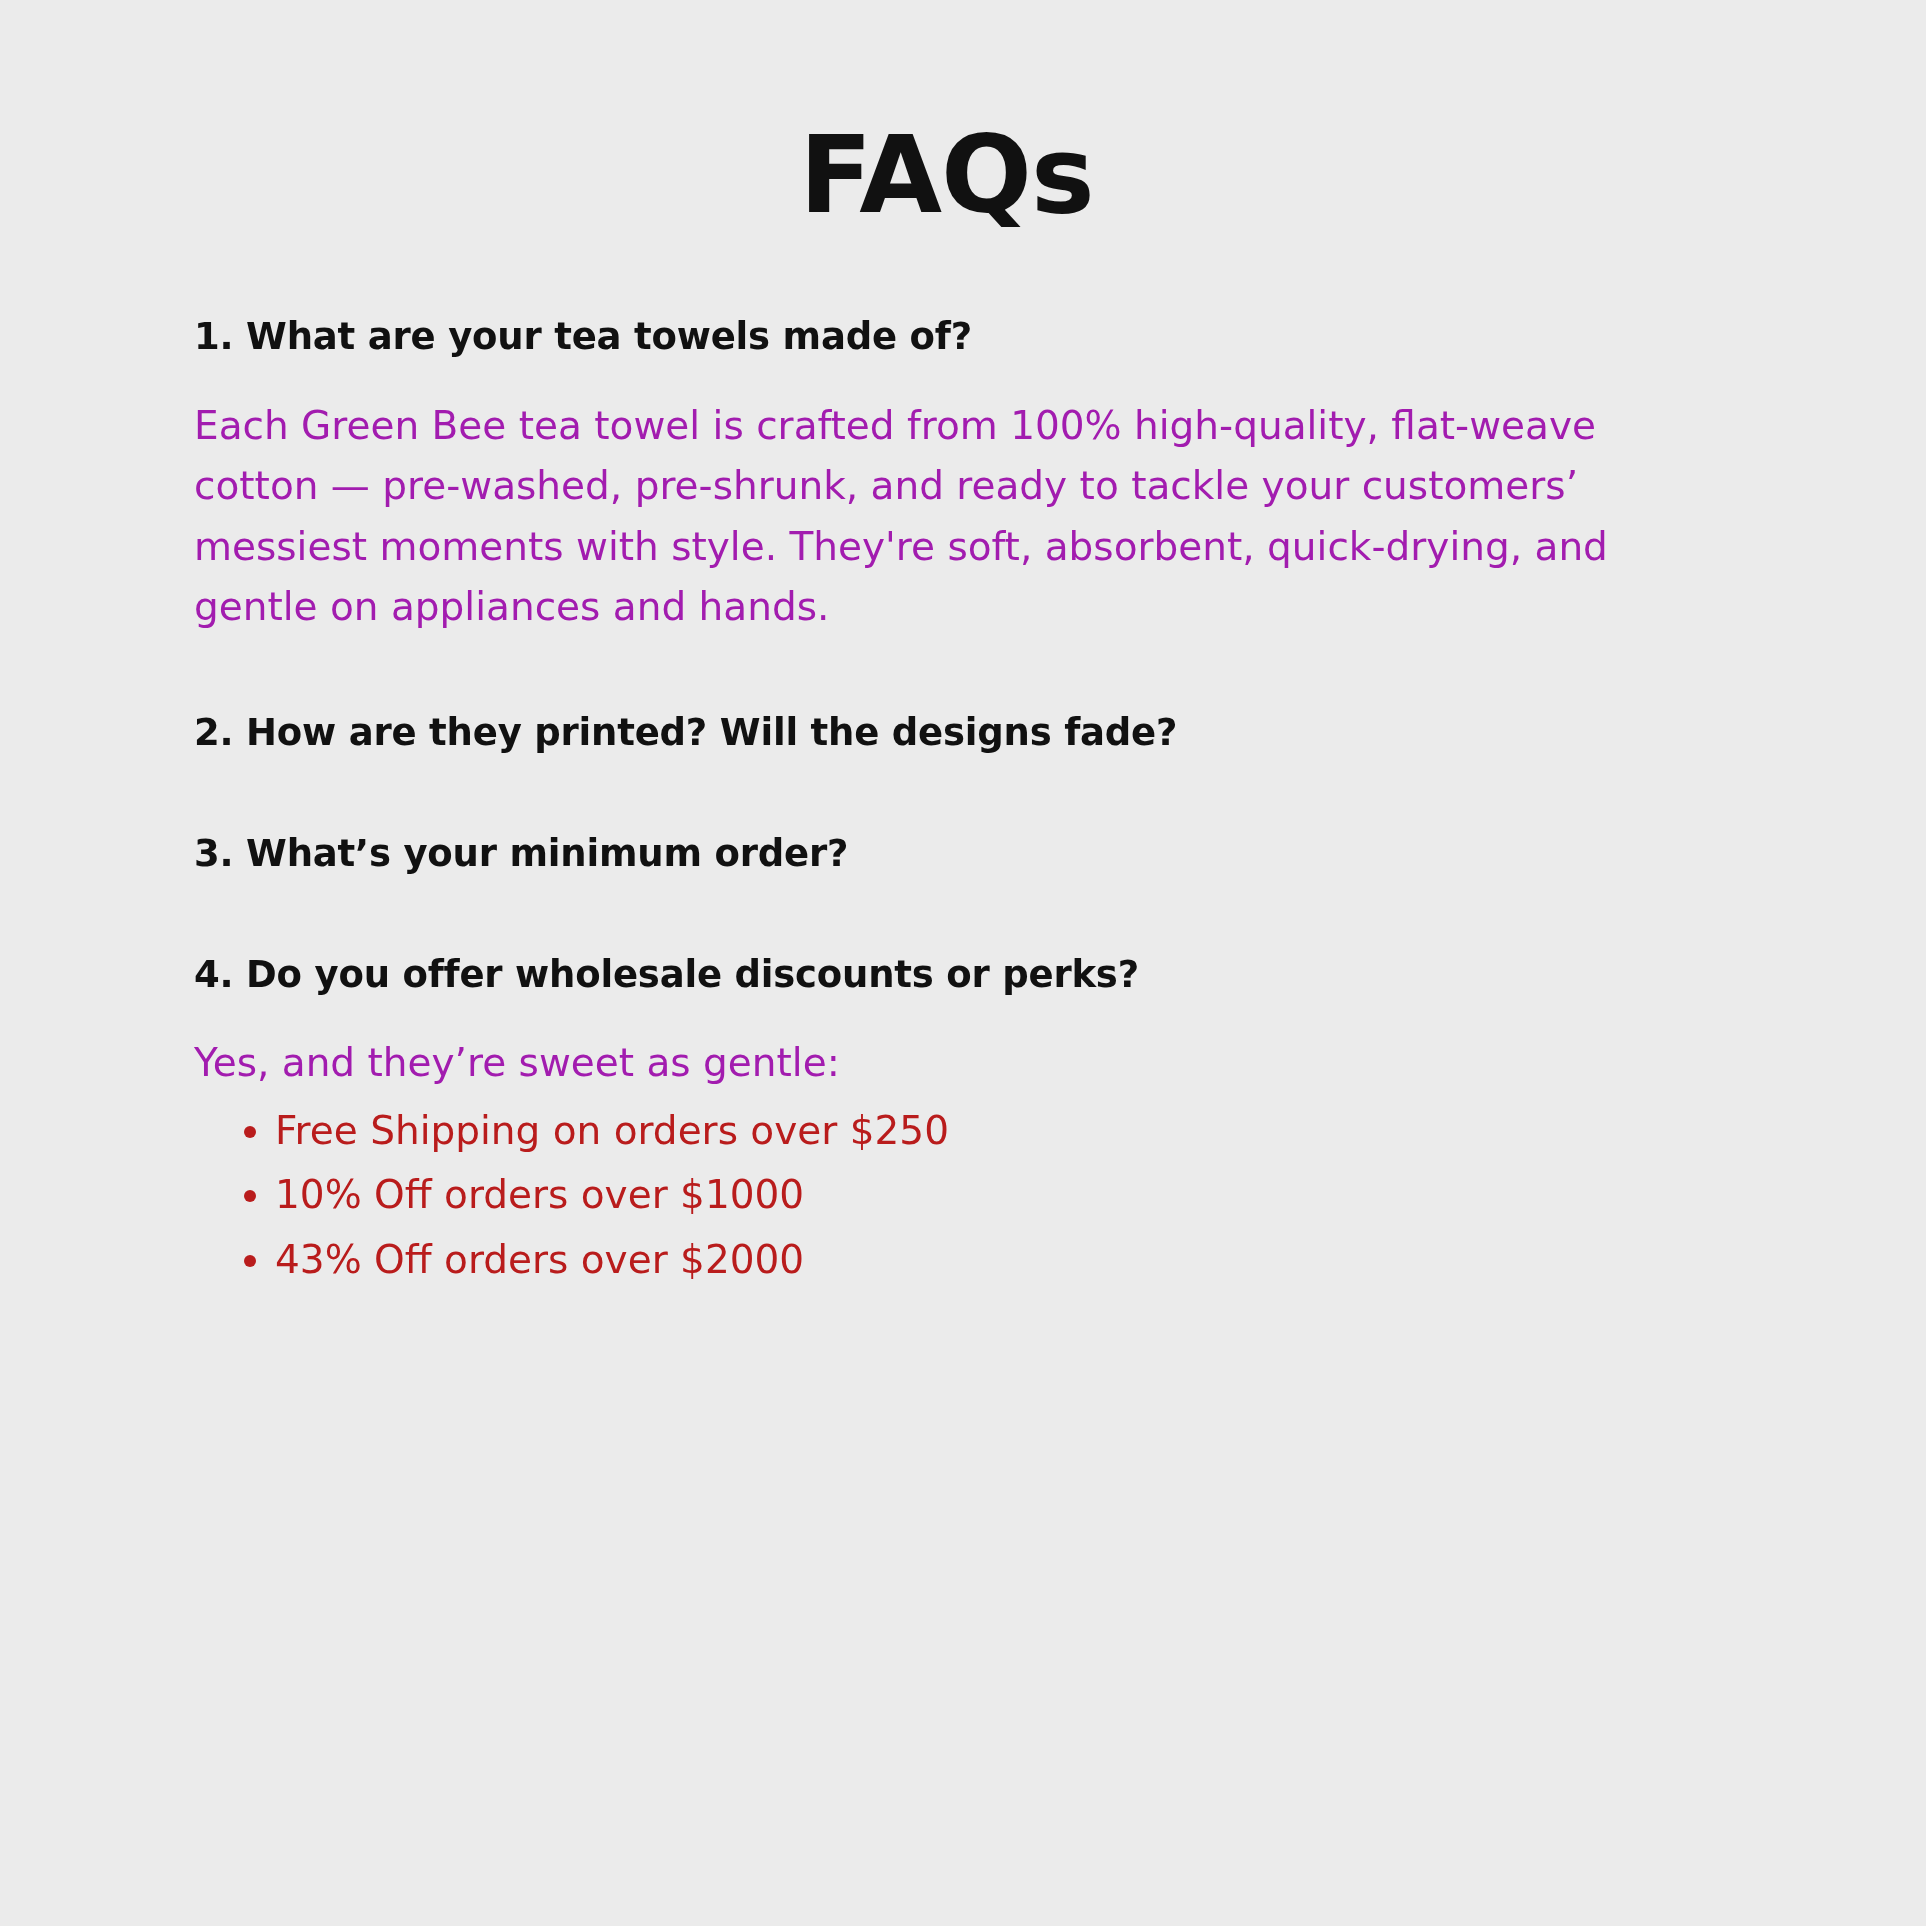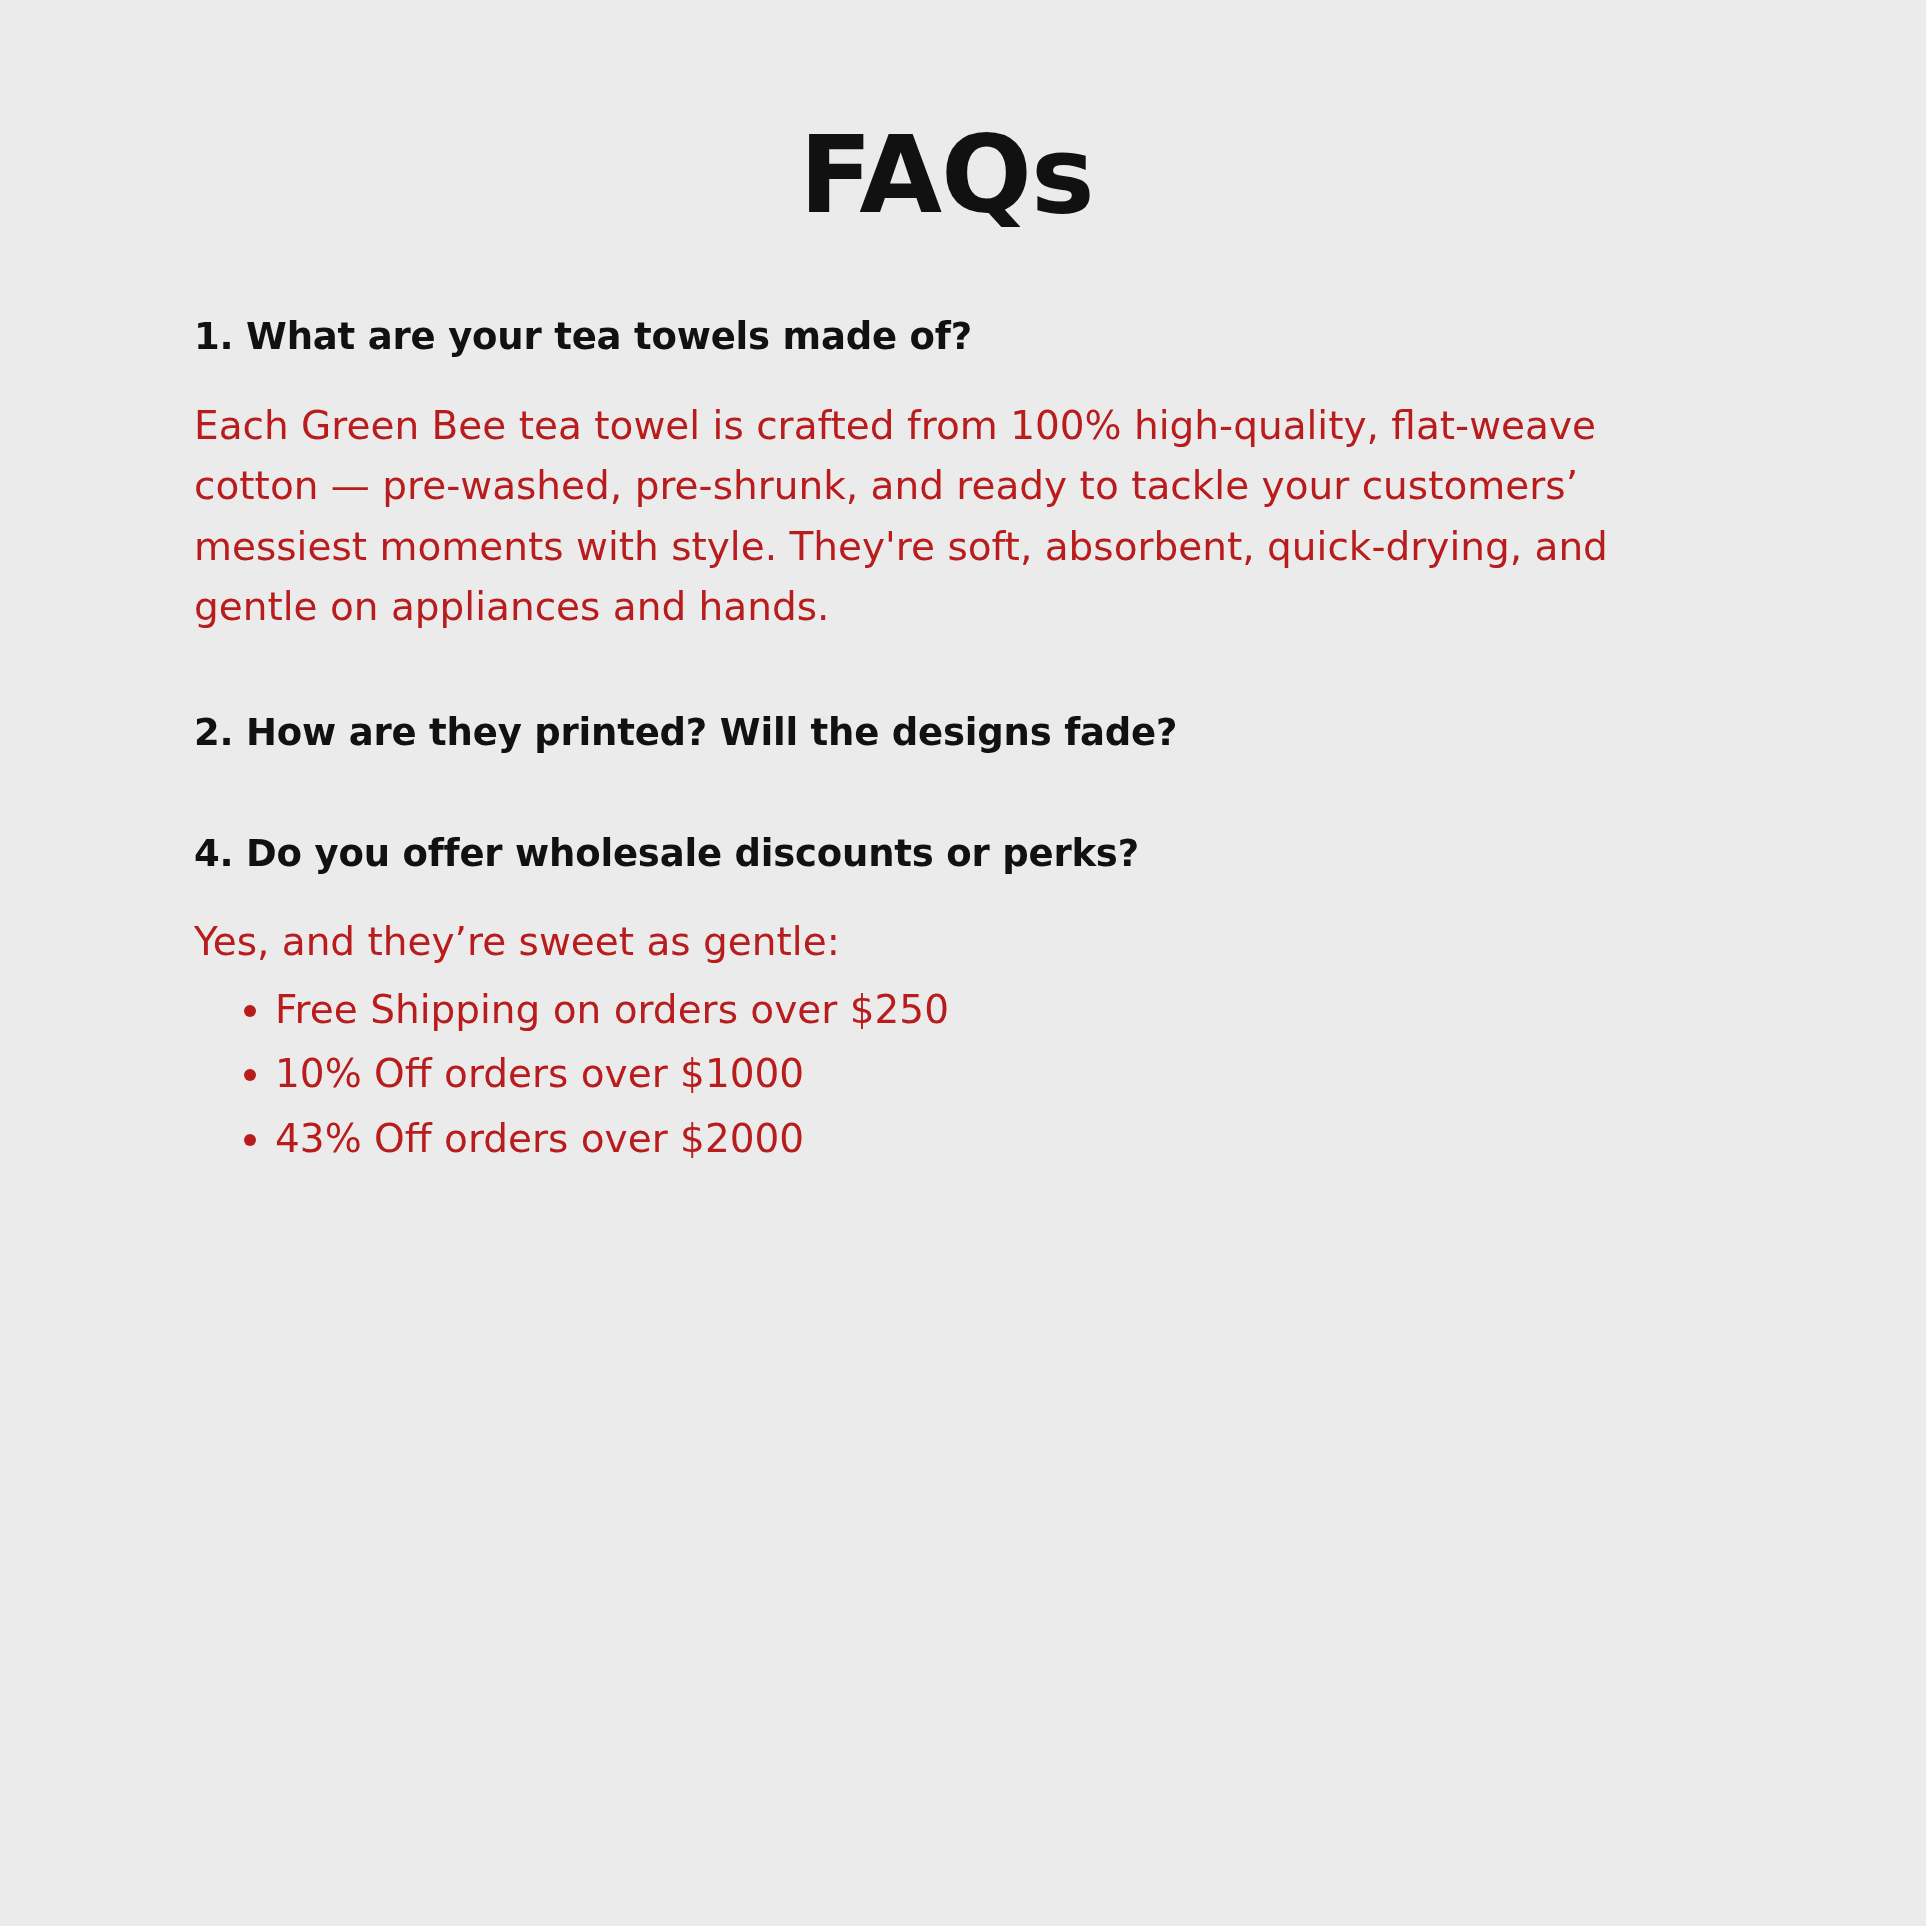"Each Green Bee tea towel" .faq-answer { color: #b91c1c -> #a21caf }
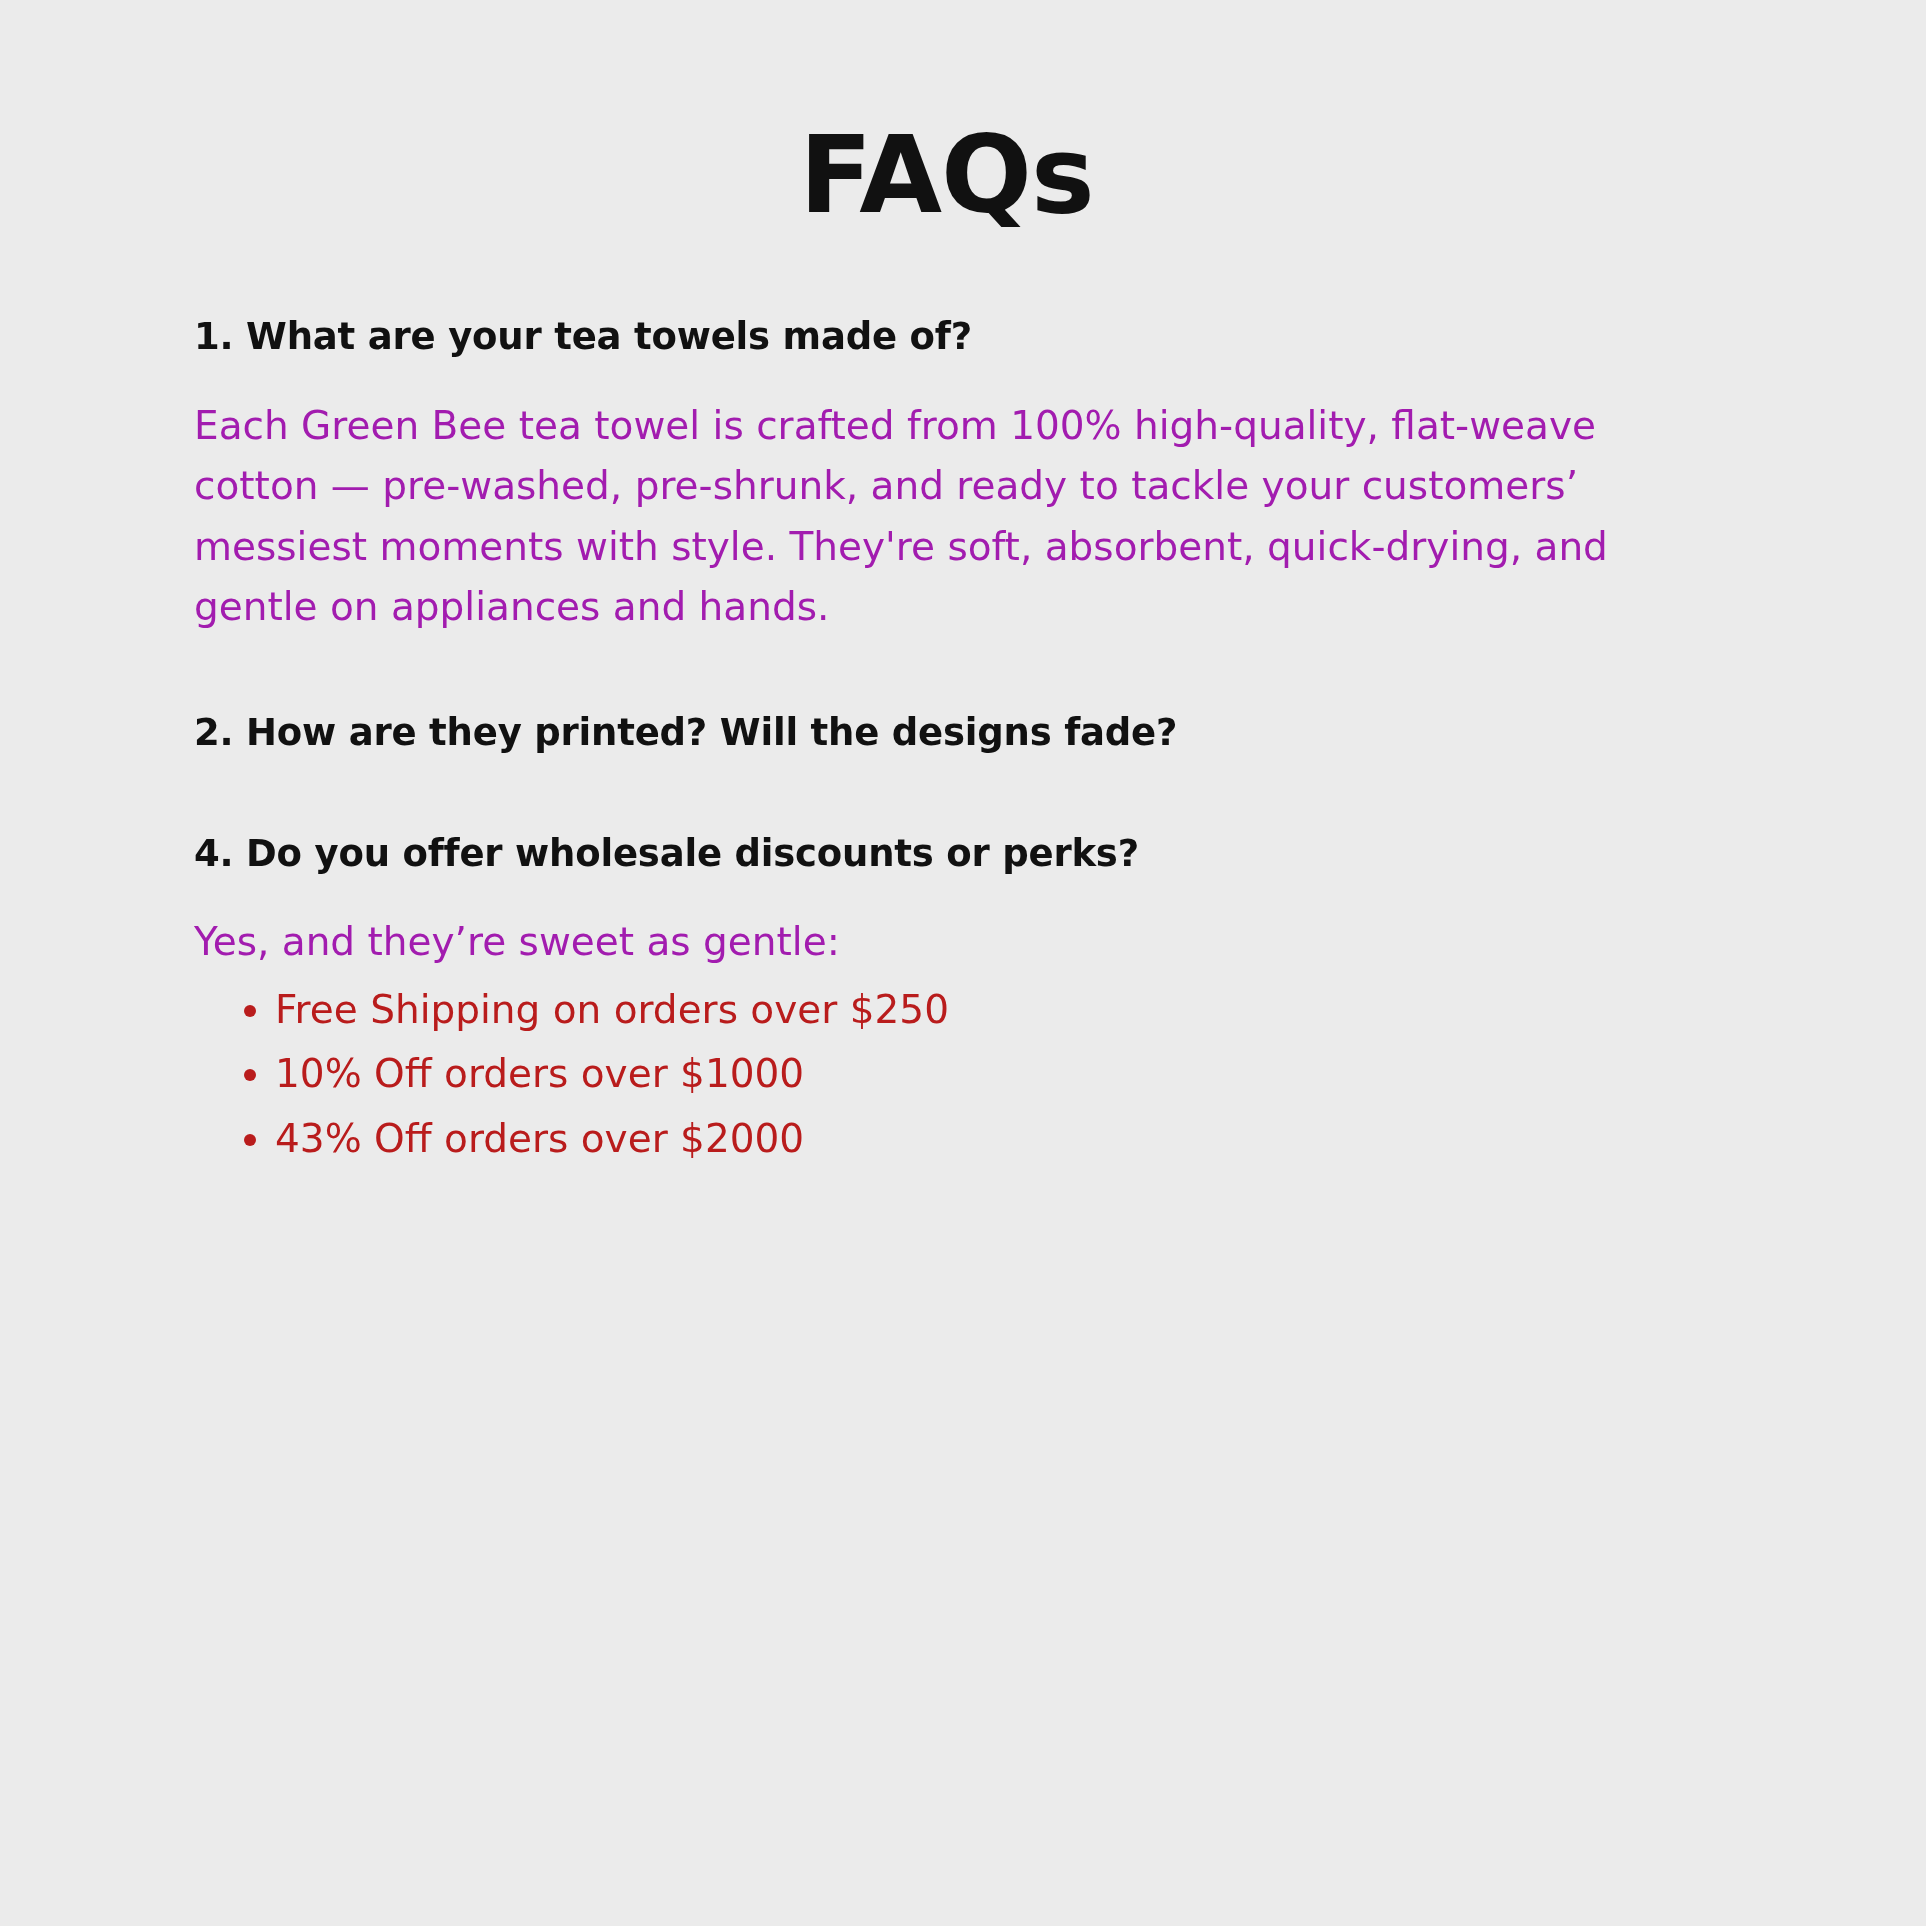"3. What’s your minimum order?" h2.faq-question { html: none -> <h2>3. What’s your minimum order?</h2> }
